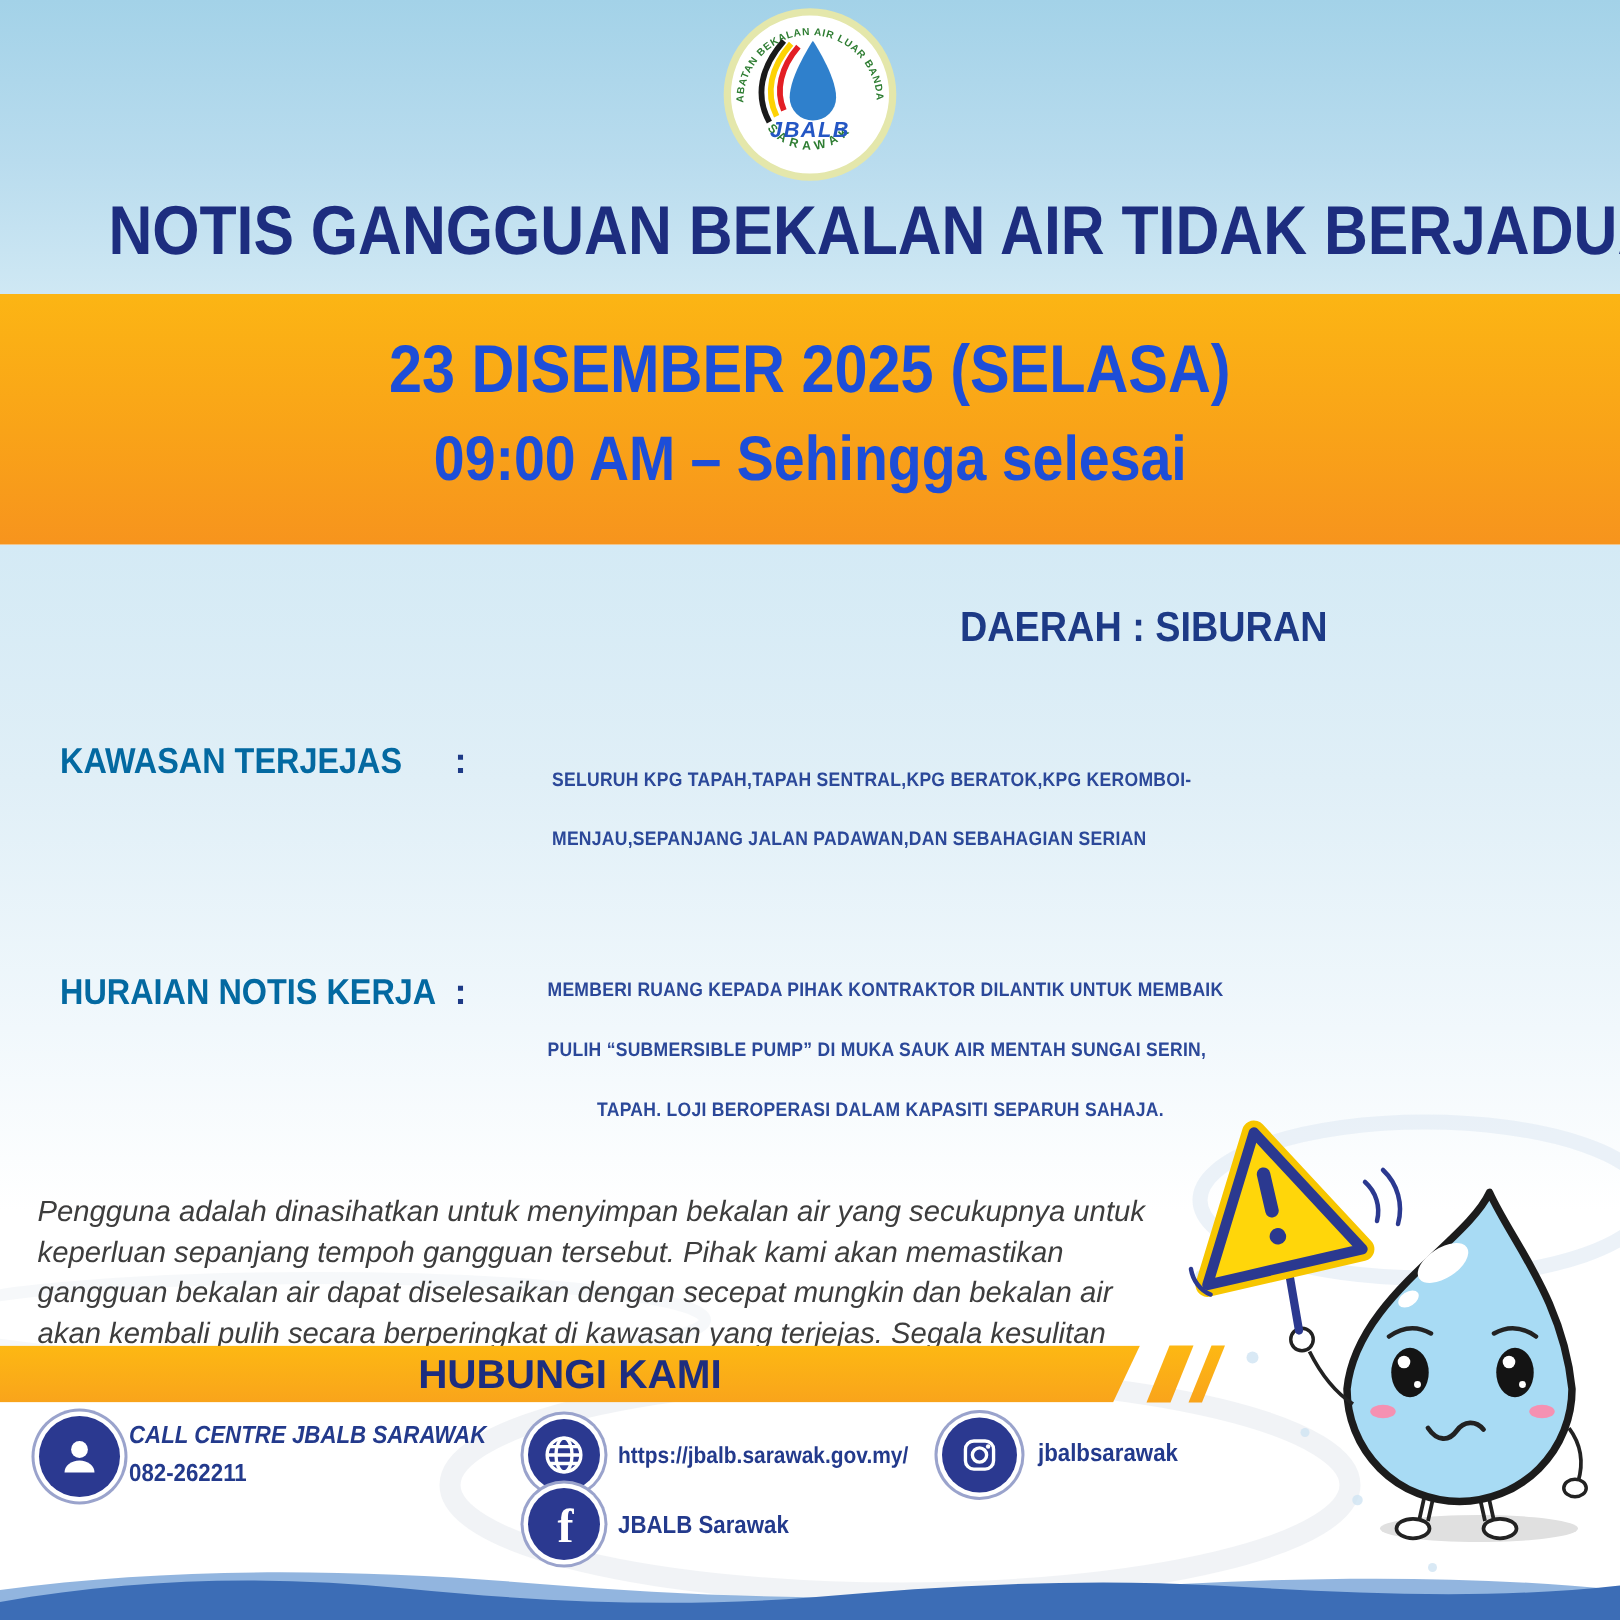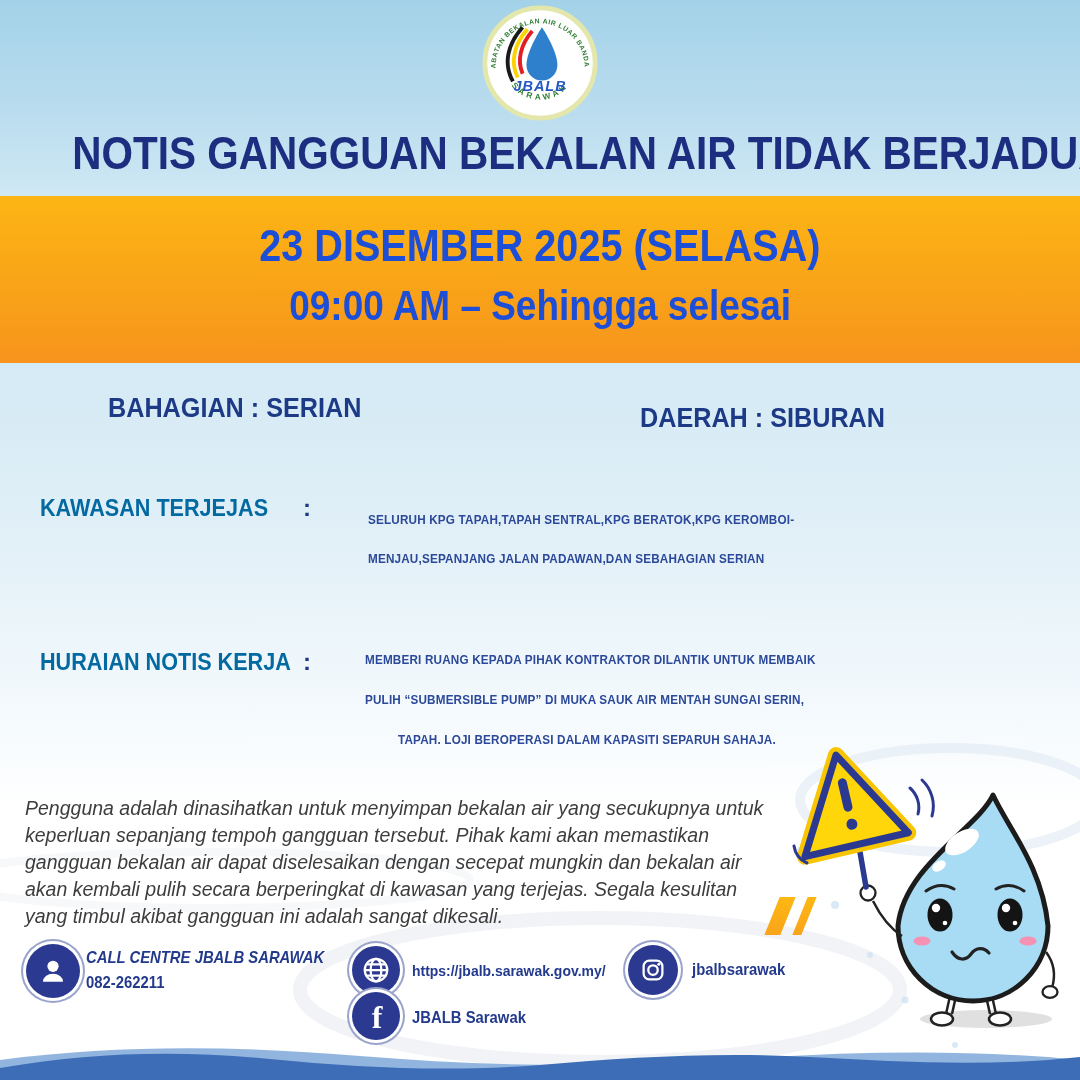"BAHAGIAN : SERIAN" div.abs { html: <div> <span>BAHAGIAN : SERIAN</span> </div> -> none }
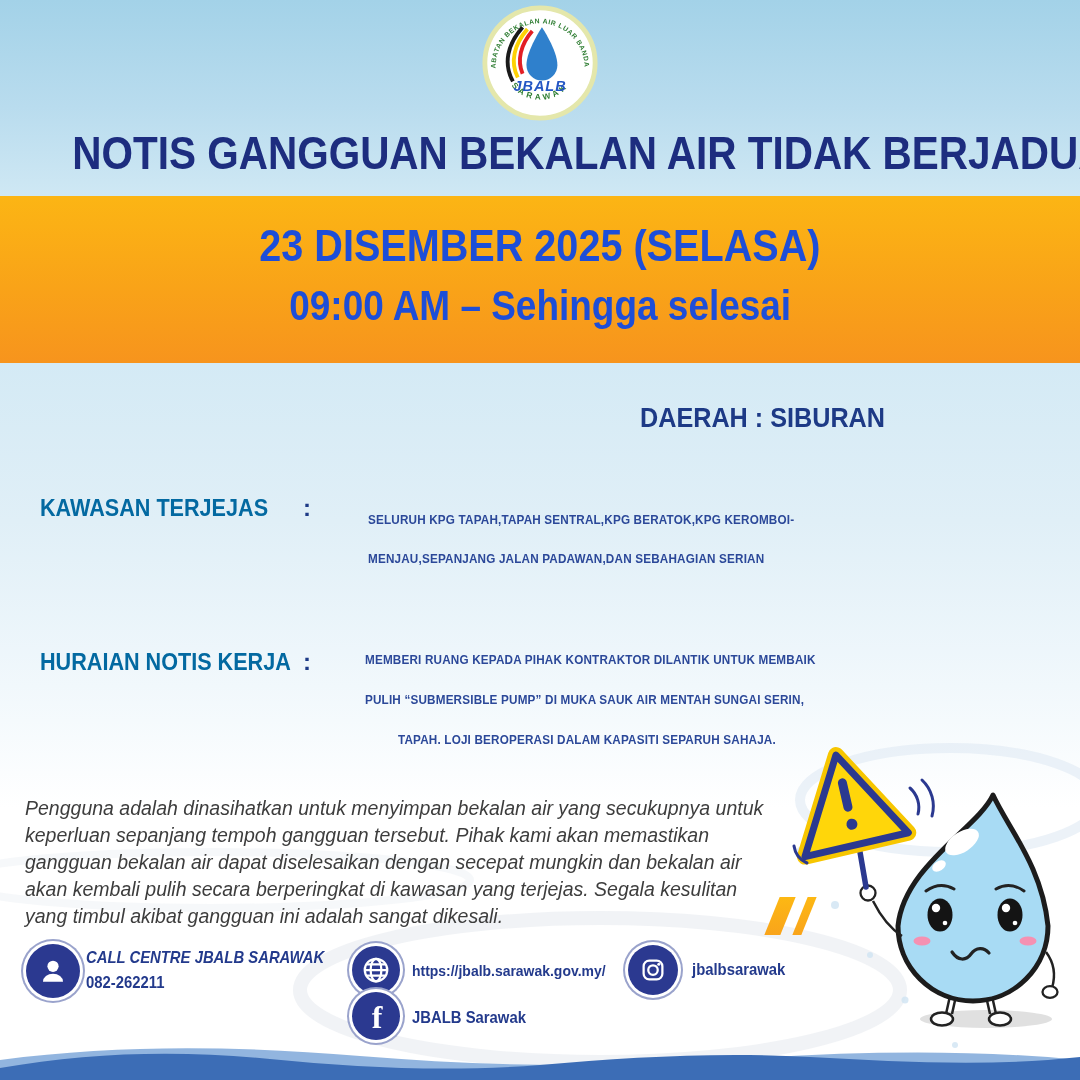"HUBUNGI KAMI" div.abs { html: none -> <div> <span>HUBUNGI KAMI</span> </div> }
